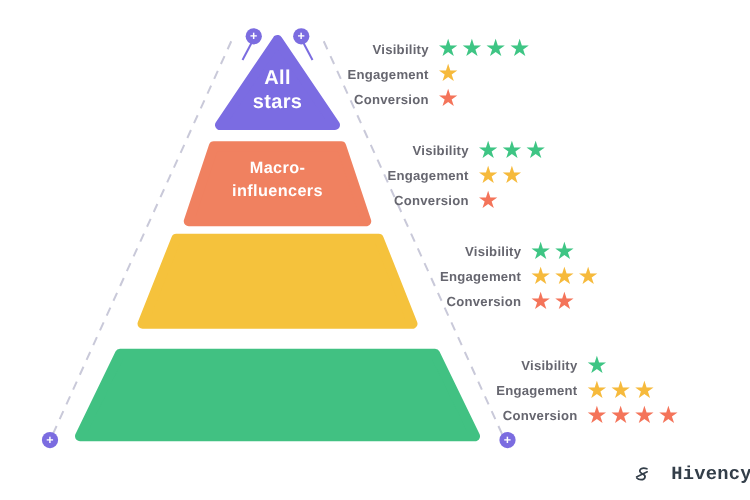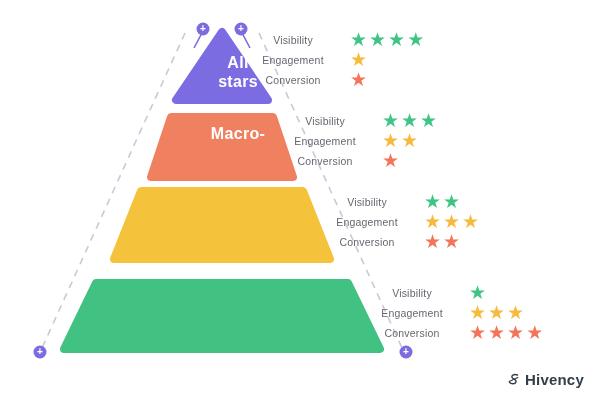"Visibility" .rating-label { font-weight: normal -> bold; text-align: center -> right }
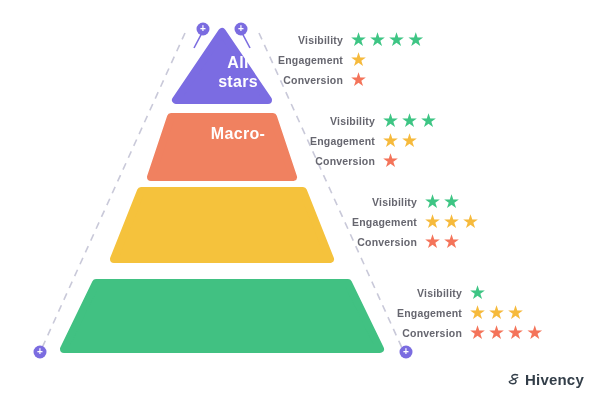"All" .tier-label { left: 238px -> 222px }
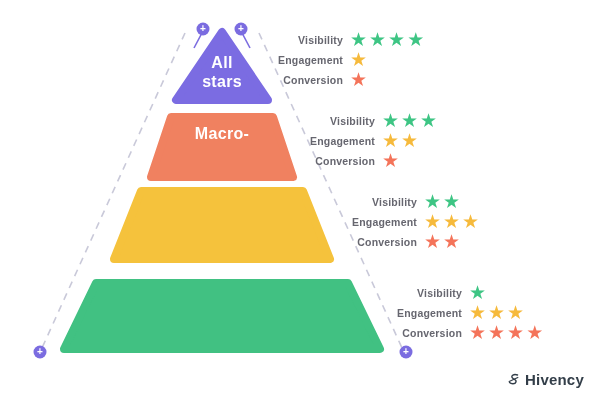"Macro-" .lbl-macro { font-size: 16px -> 13px }
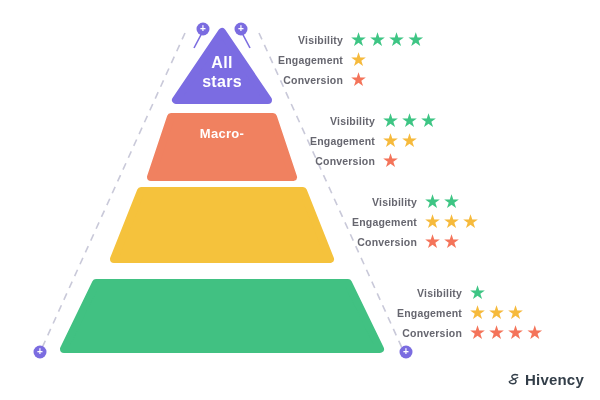"influencers" span.line { html: none -> <span>influencers</span> }
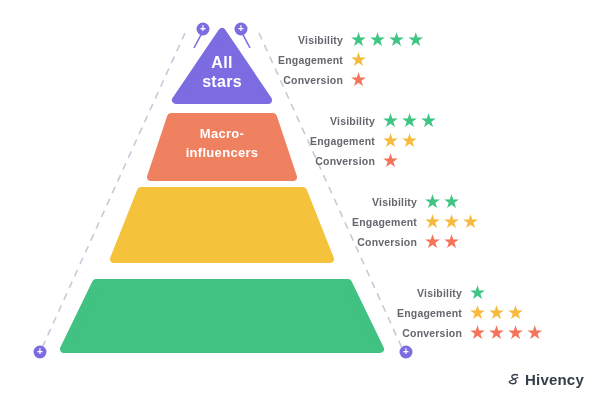"Hivency" .brand { font-family: none -> Liberation Mono, monospace; gap: 4px -> 16px }
